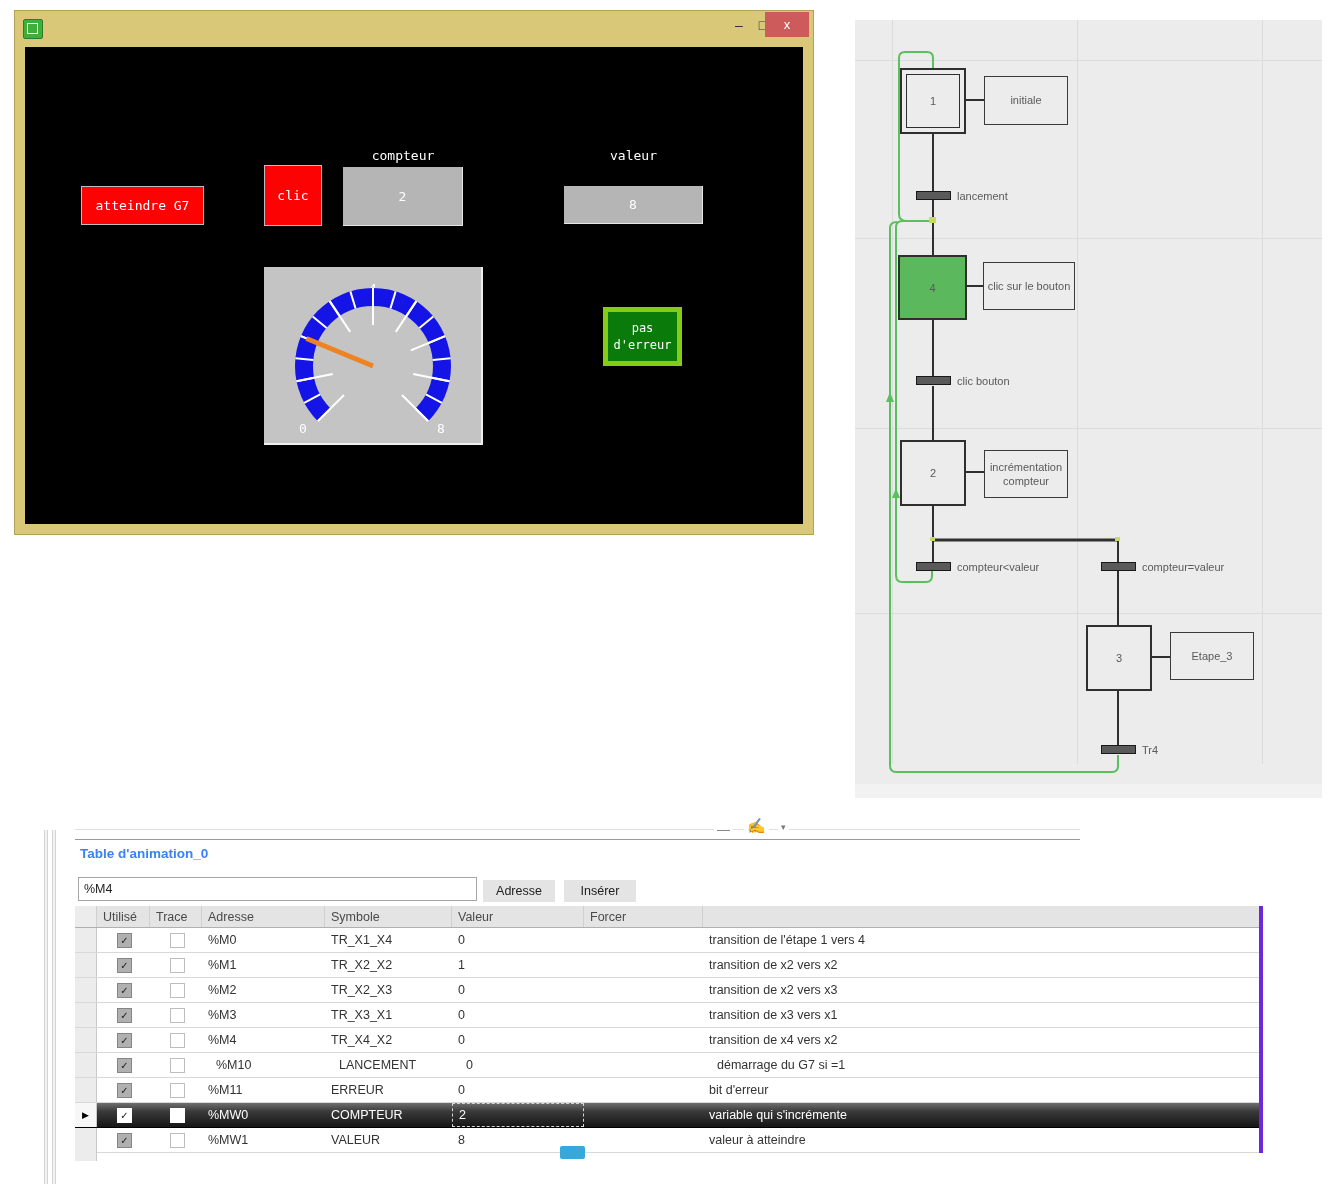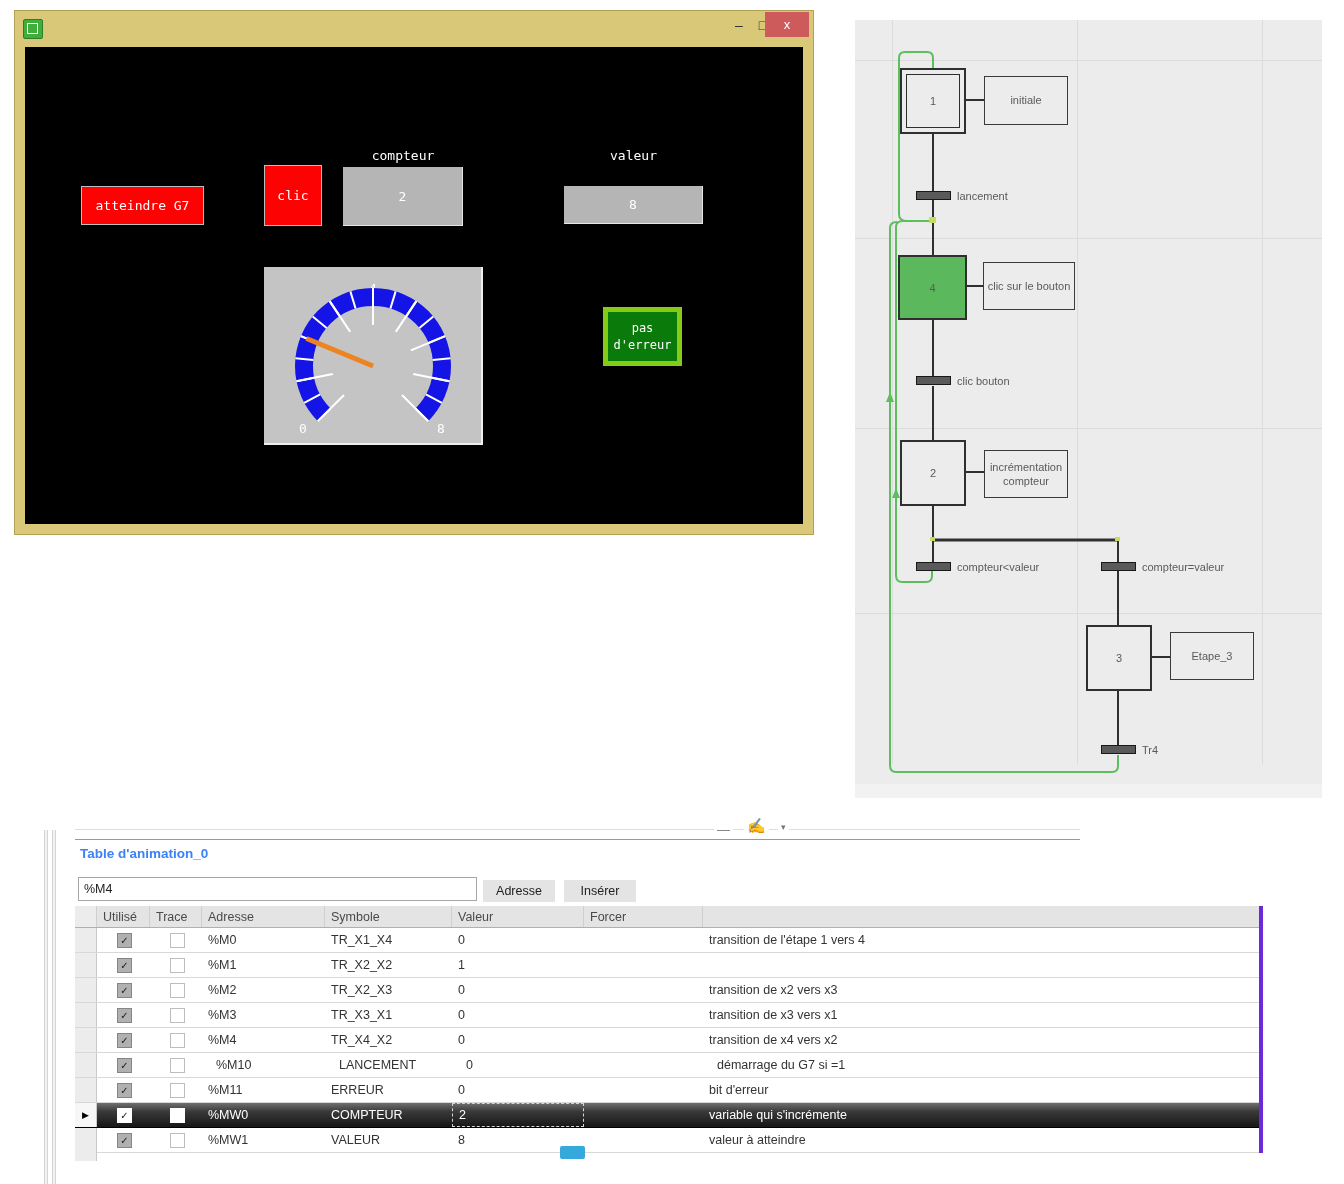"transition de x2 vers x2" div.cell { html: none -> <div>transition de x2 vers x2</div> }
